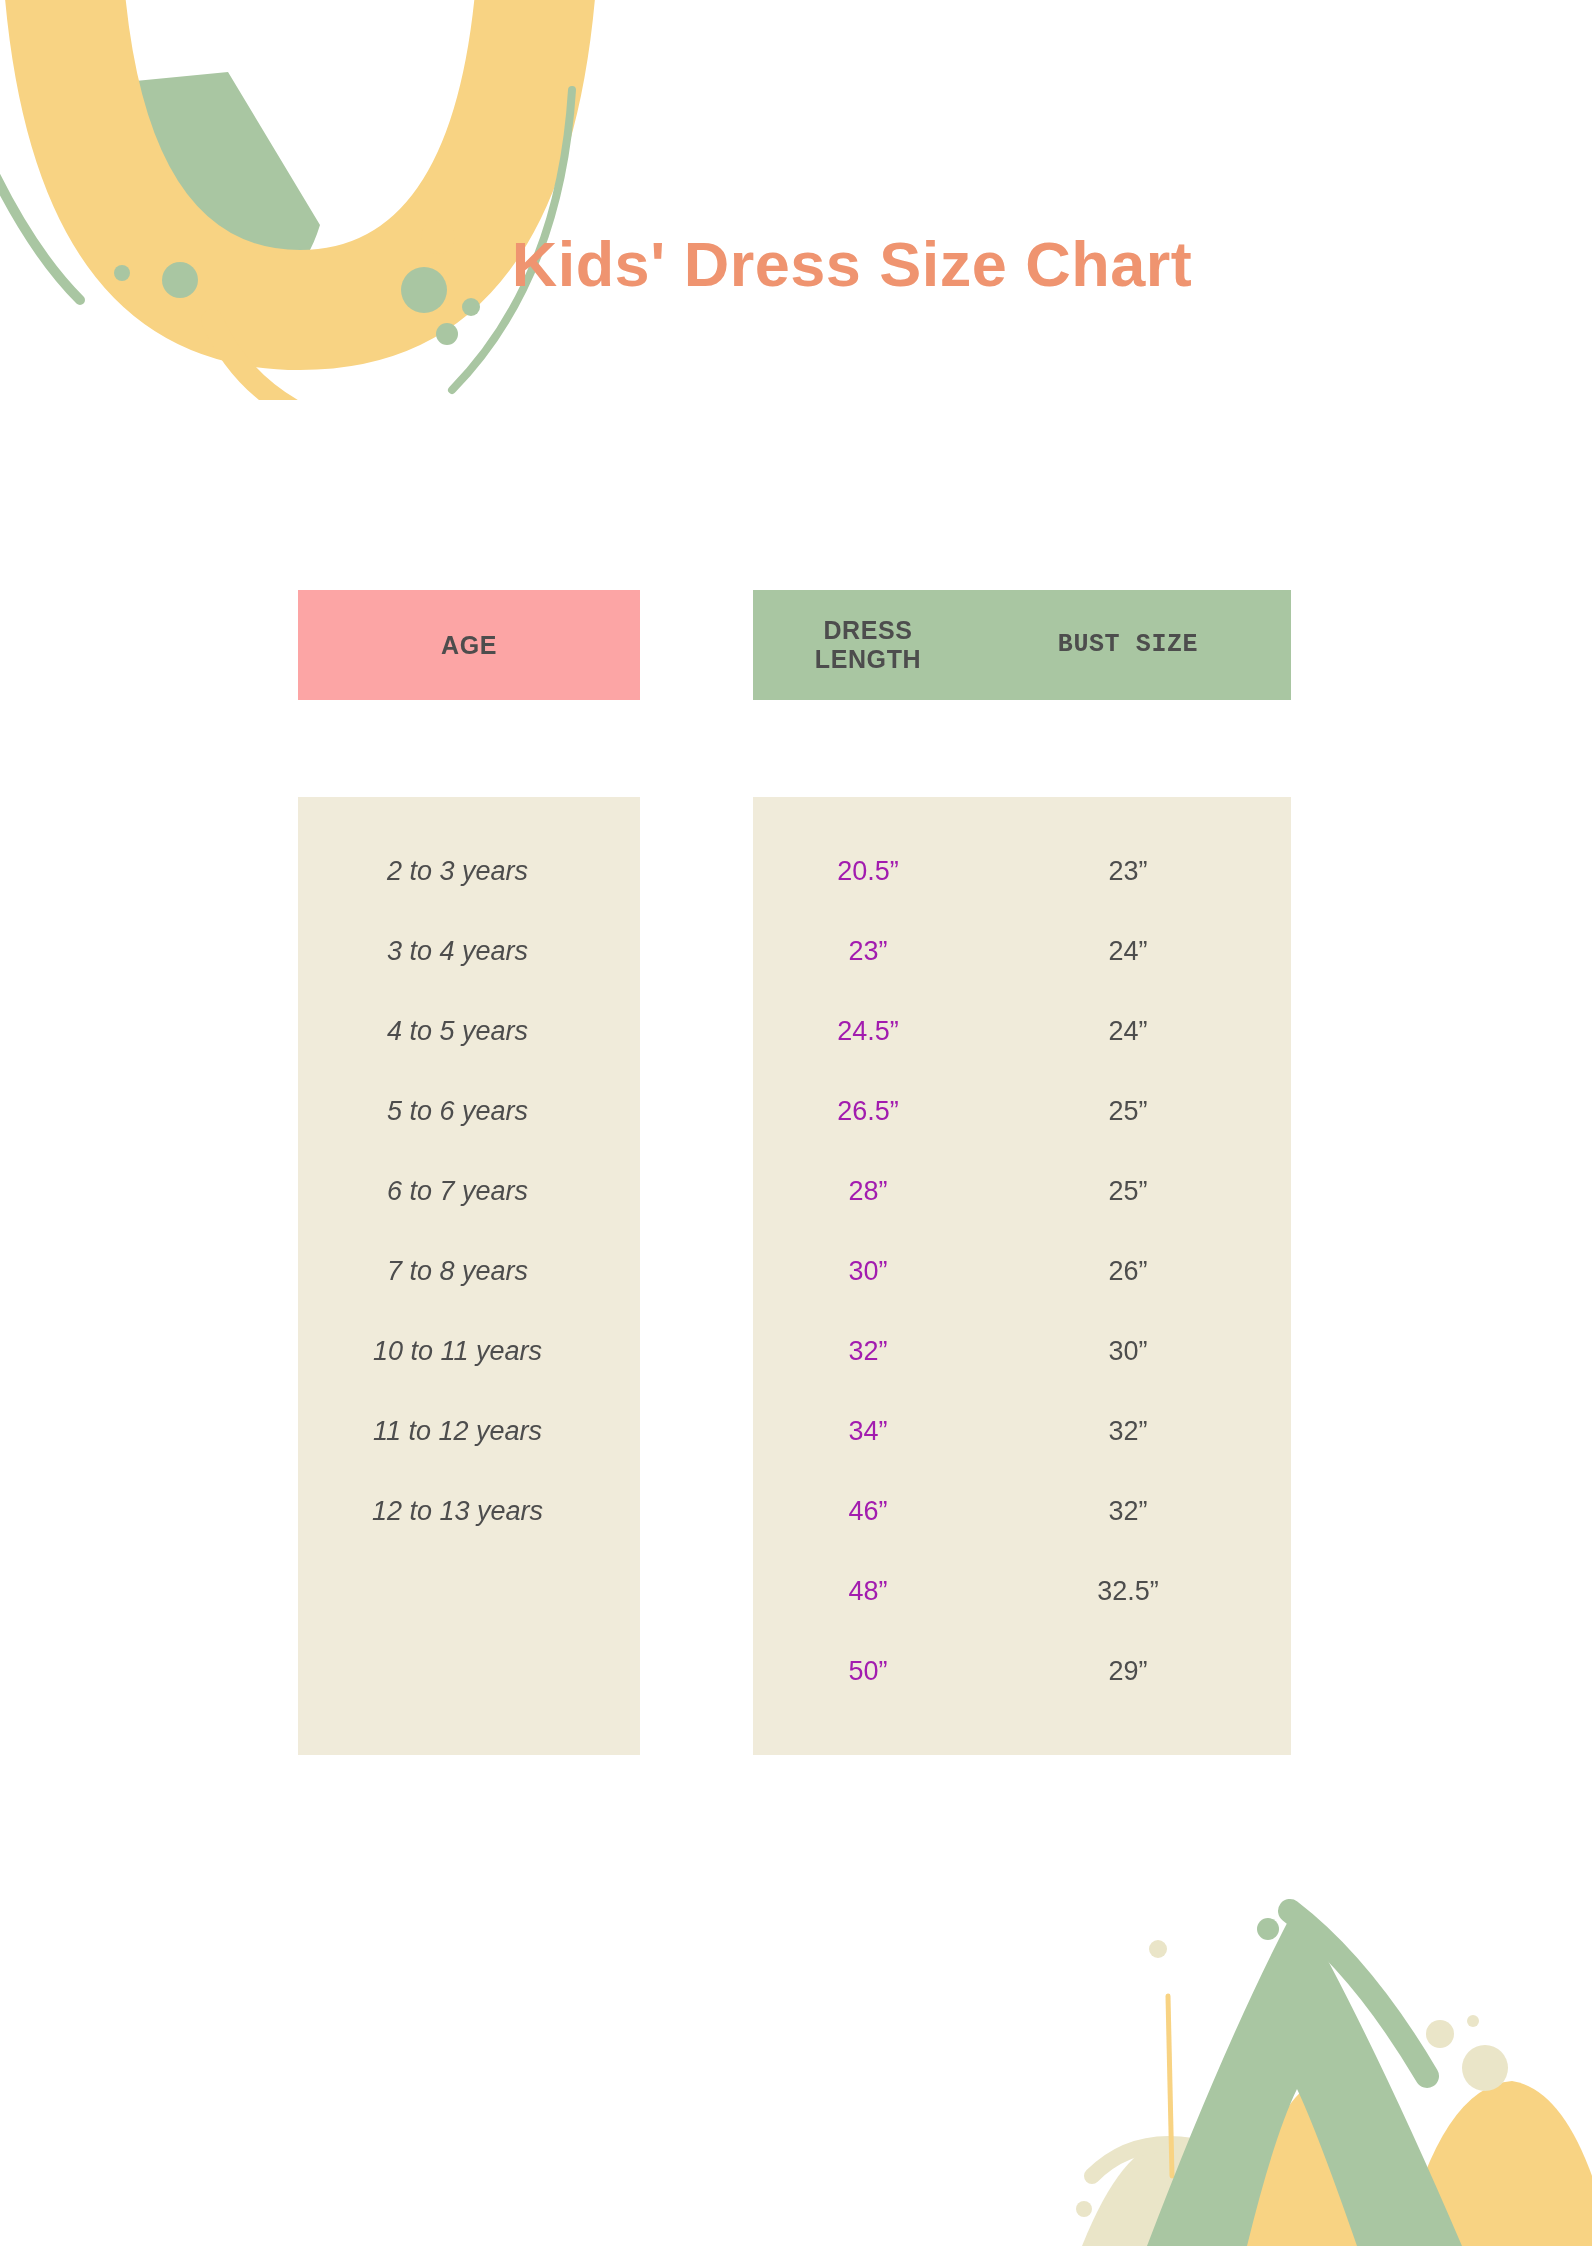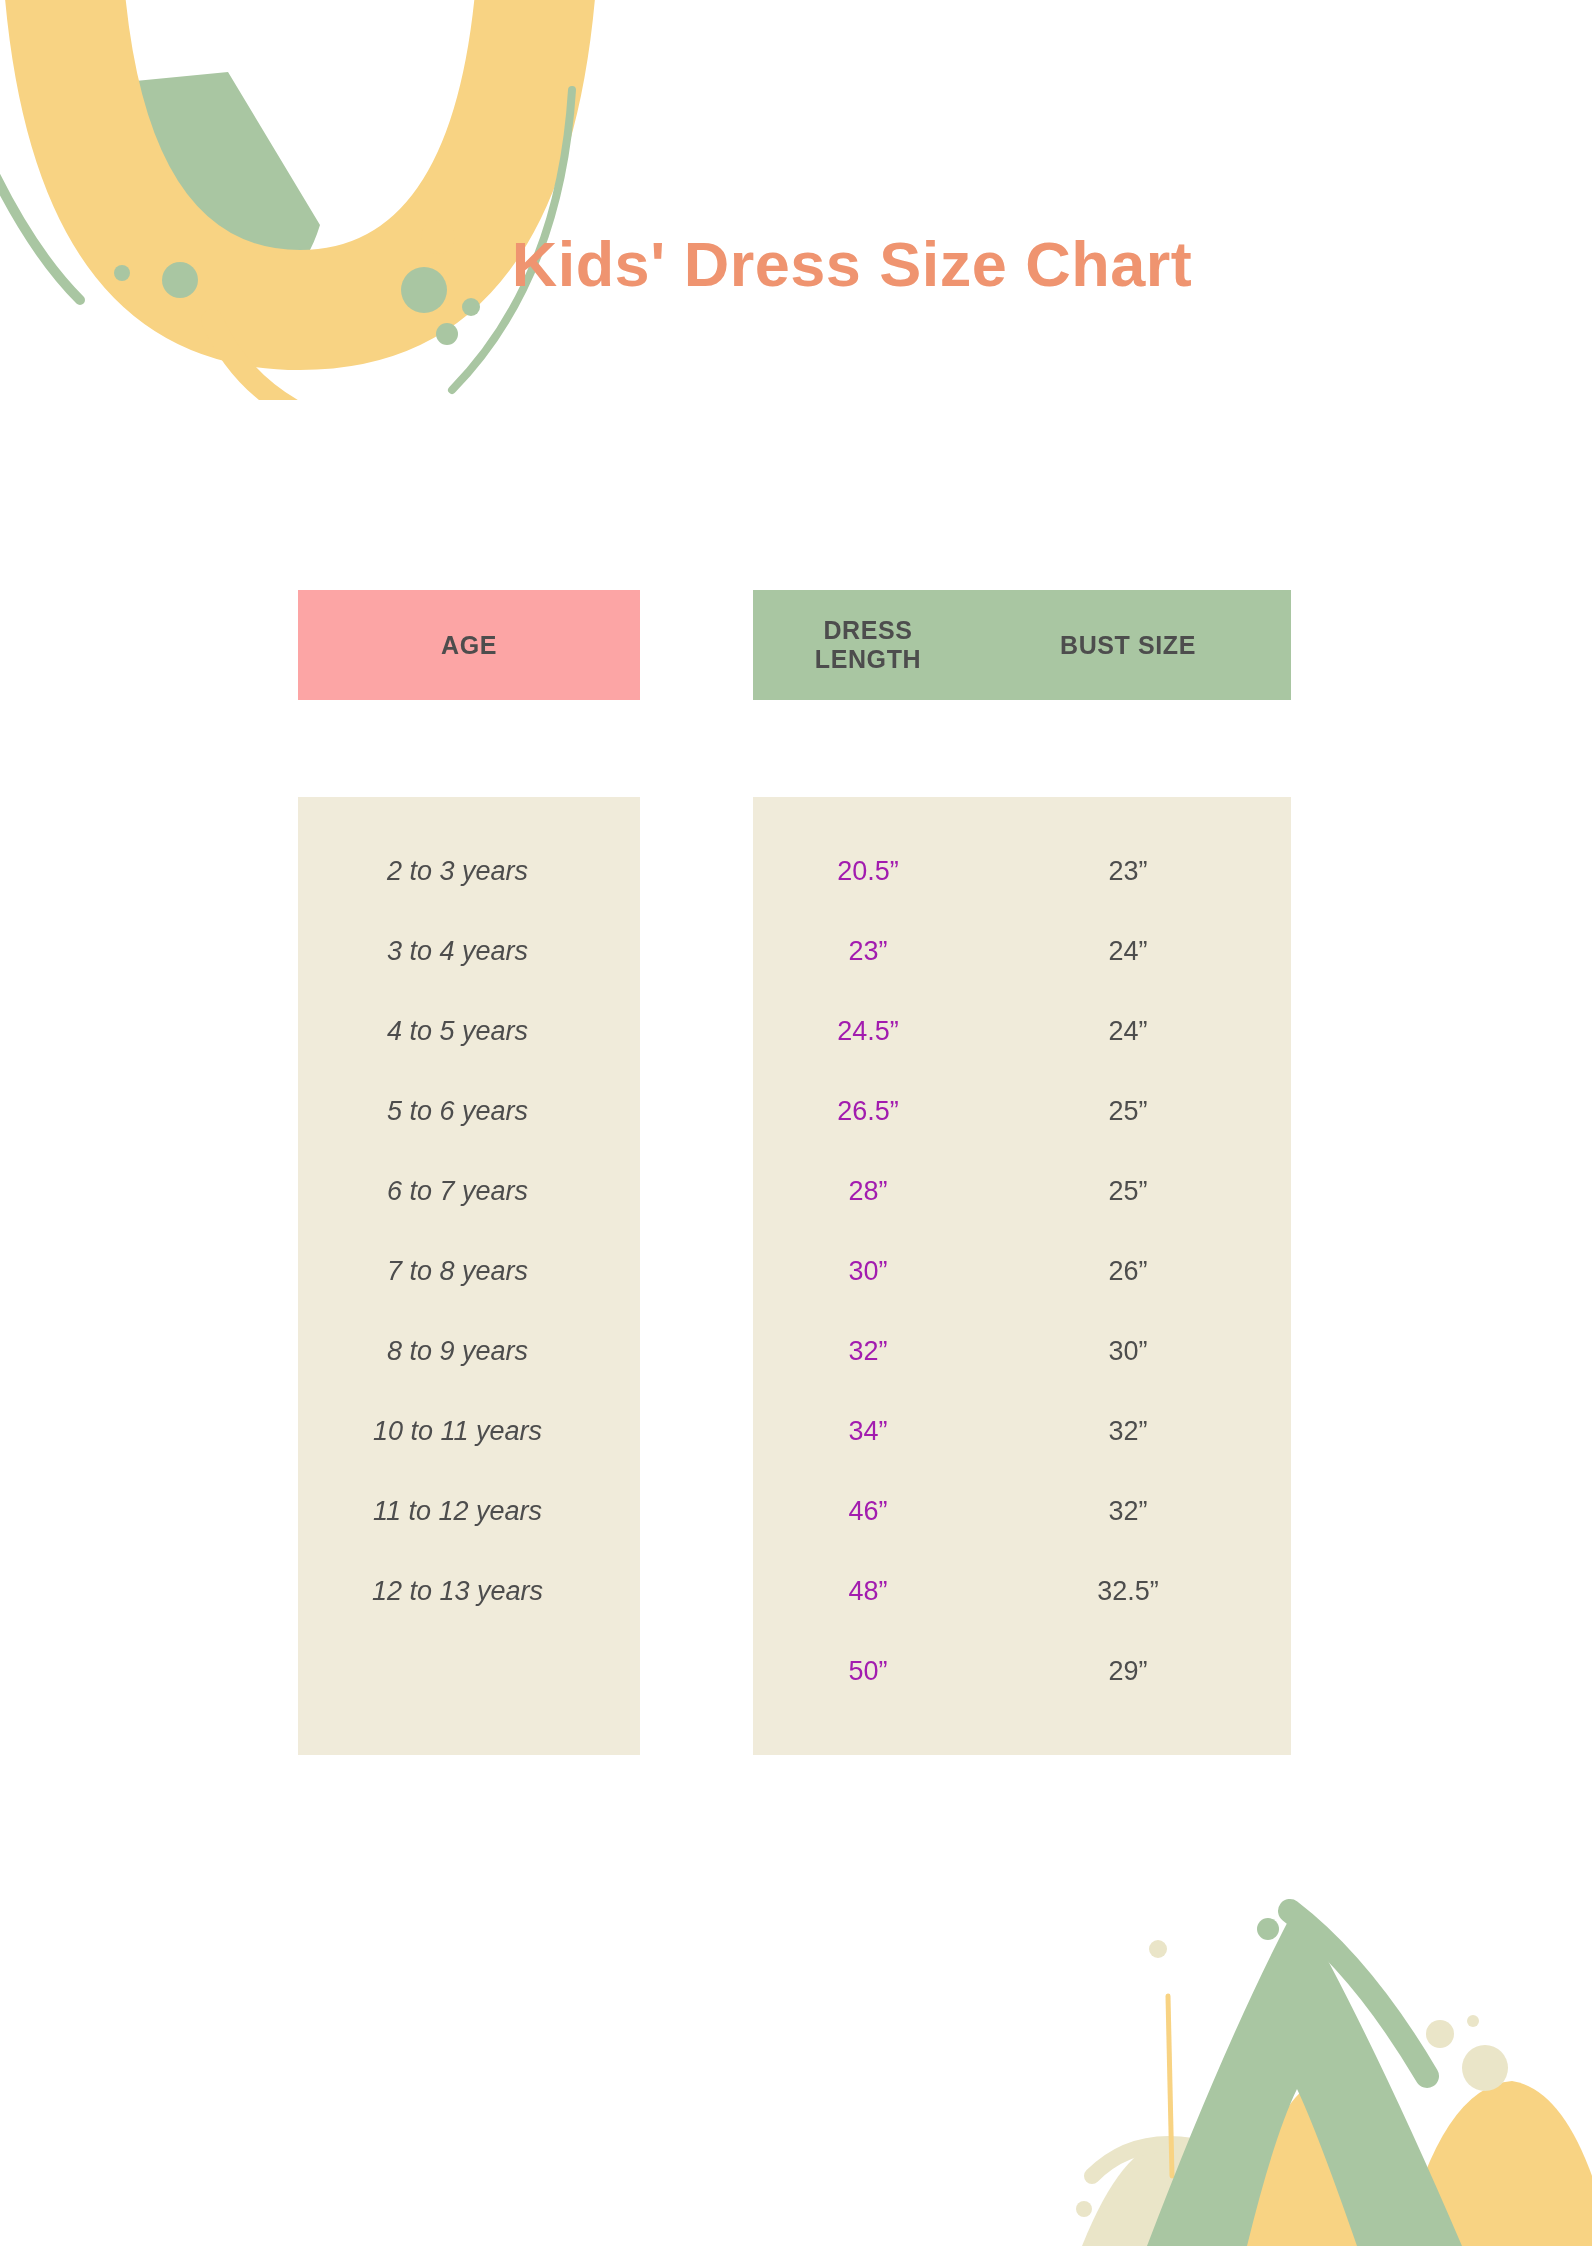"BUST SIZE" .head-cell-bust { font-family: none -> Liberation Mono, monospace }
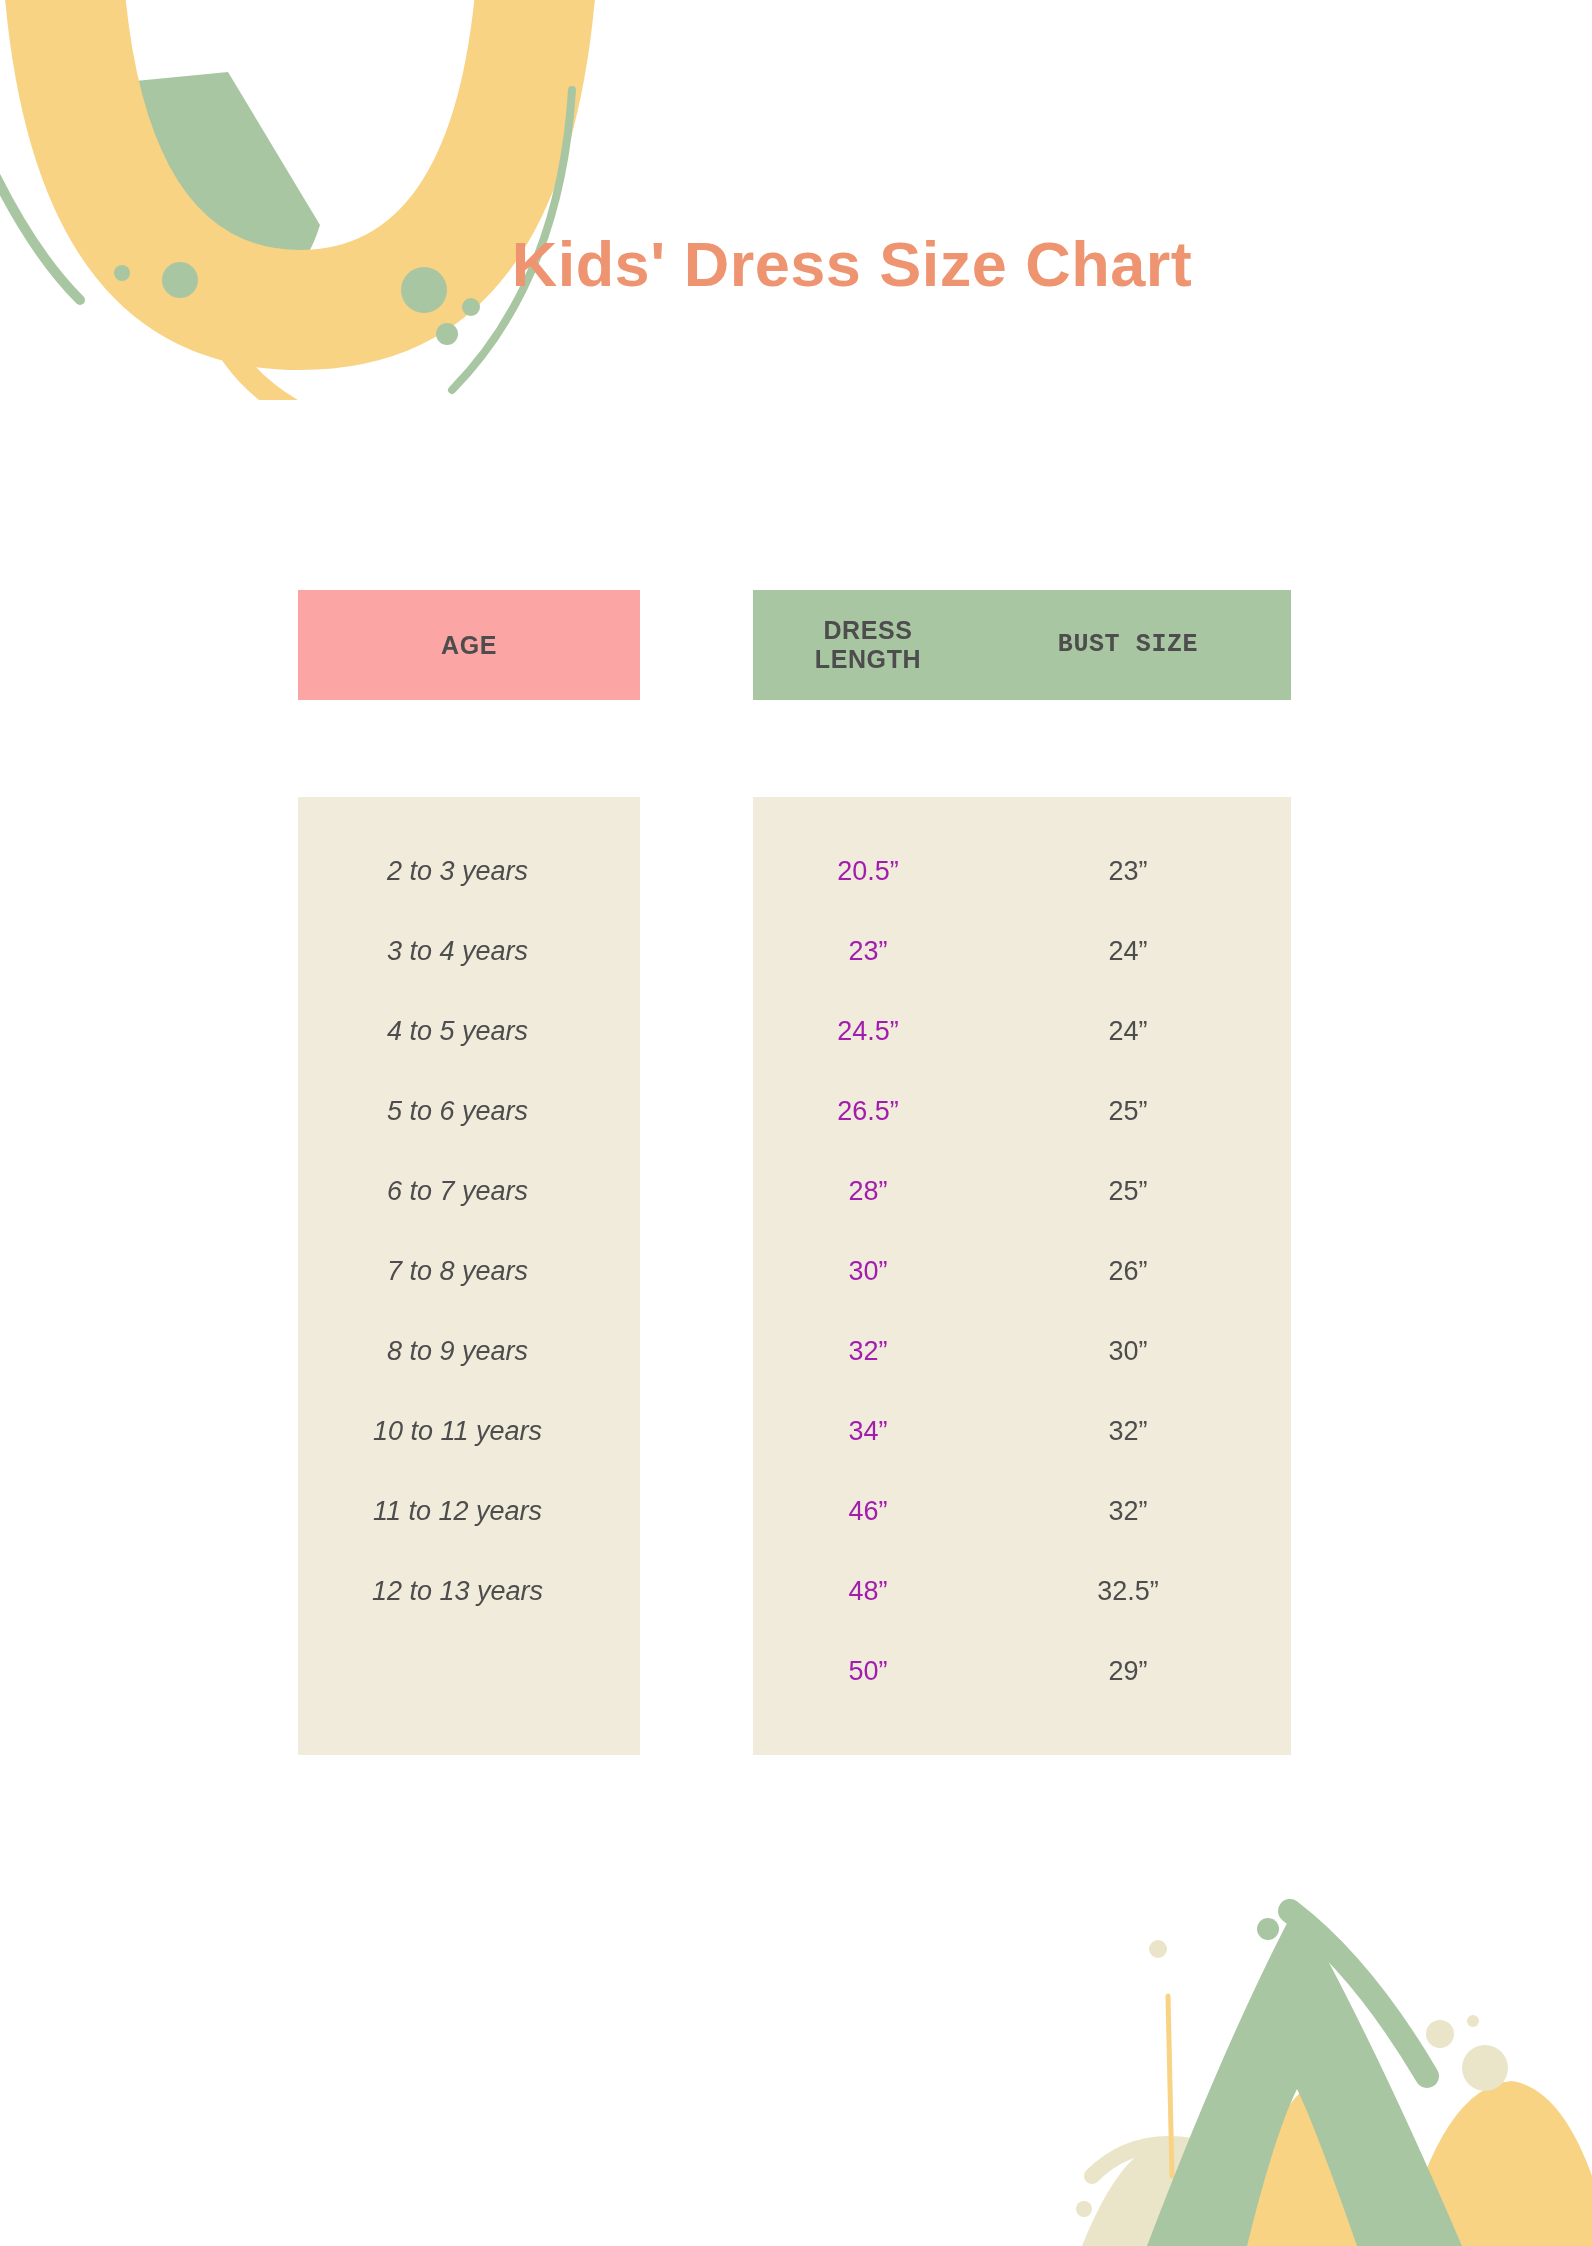"8 to 9 years" div.data-line { html: <div> <div>8 to 9 years</div> </div> -> none }
